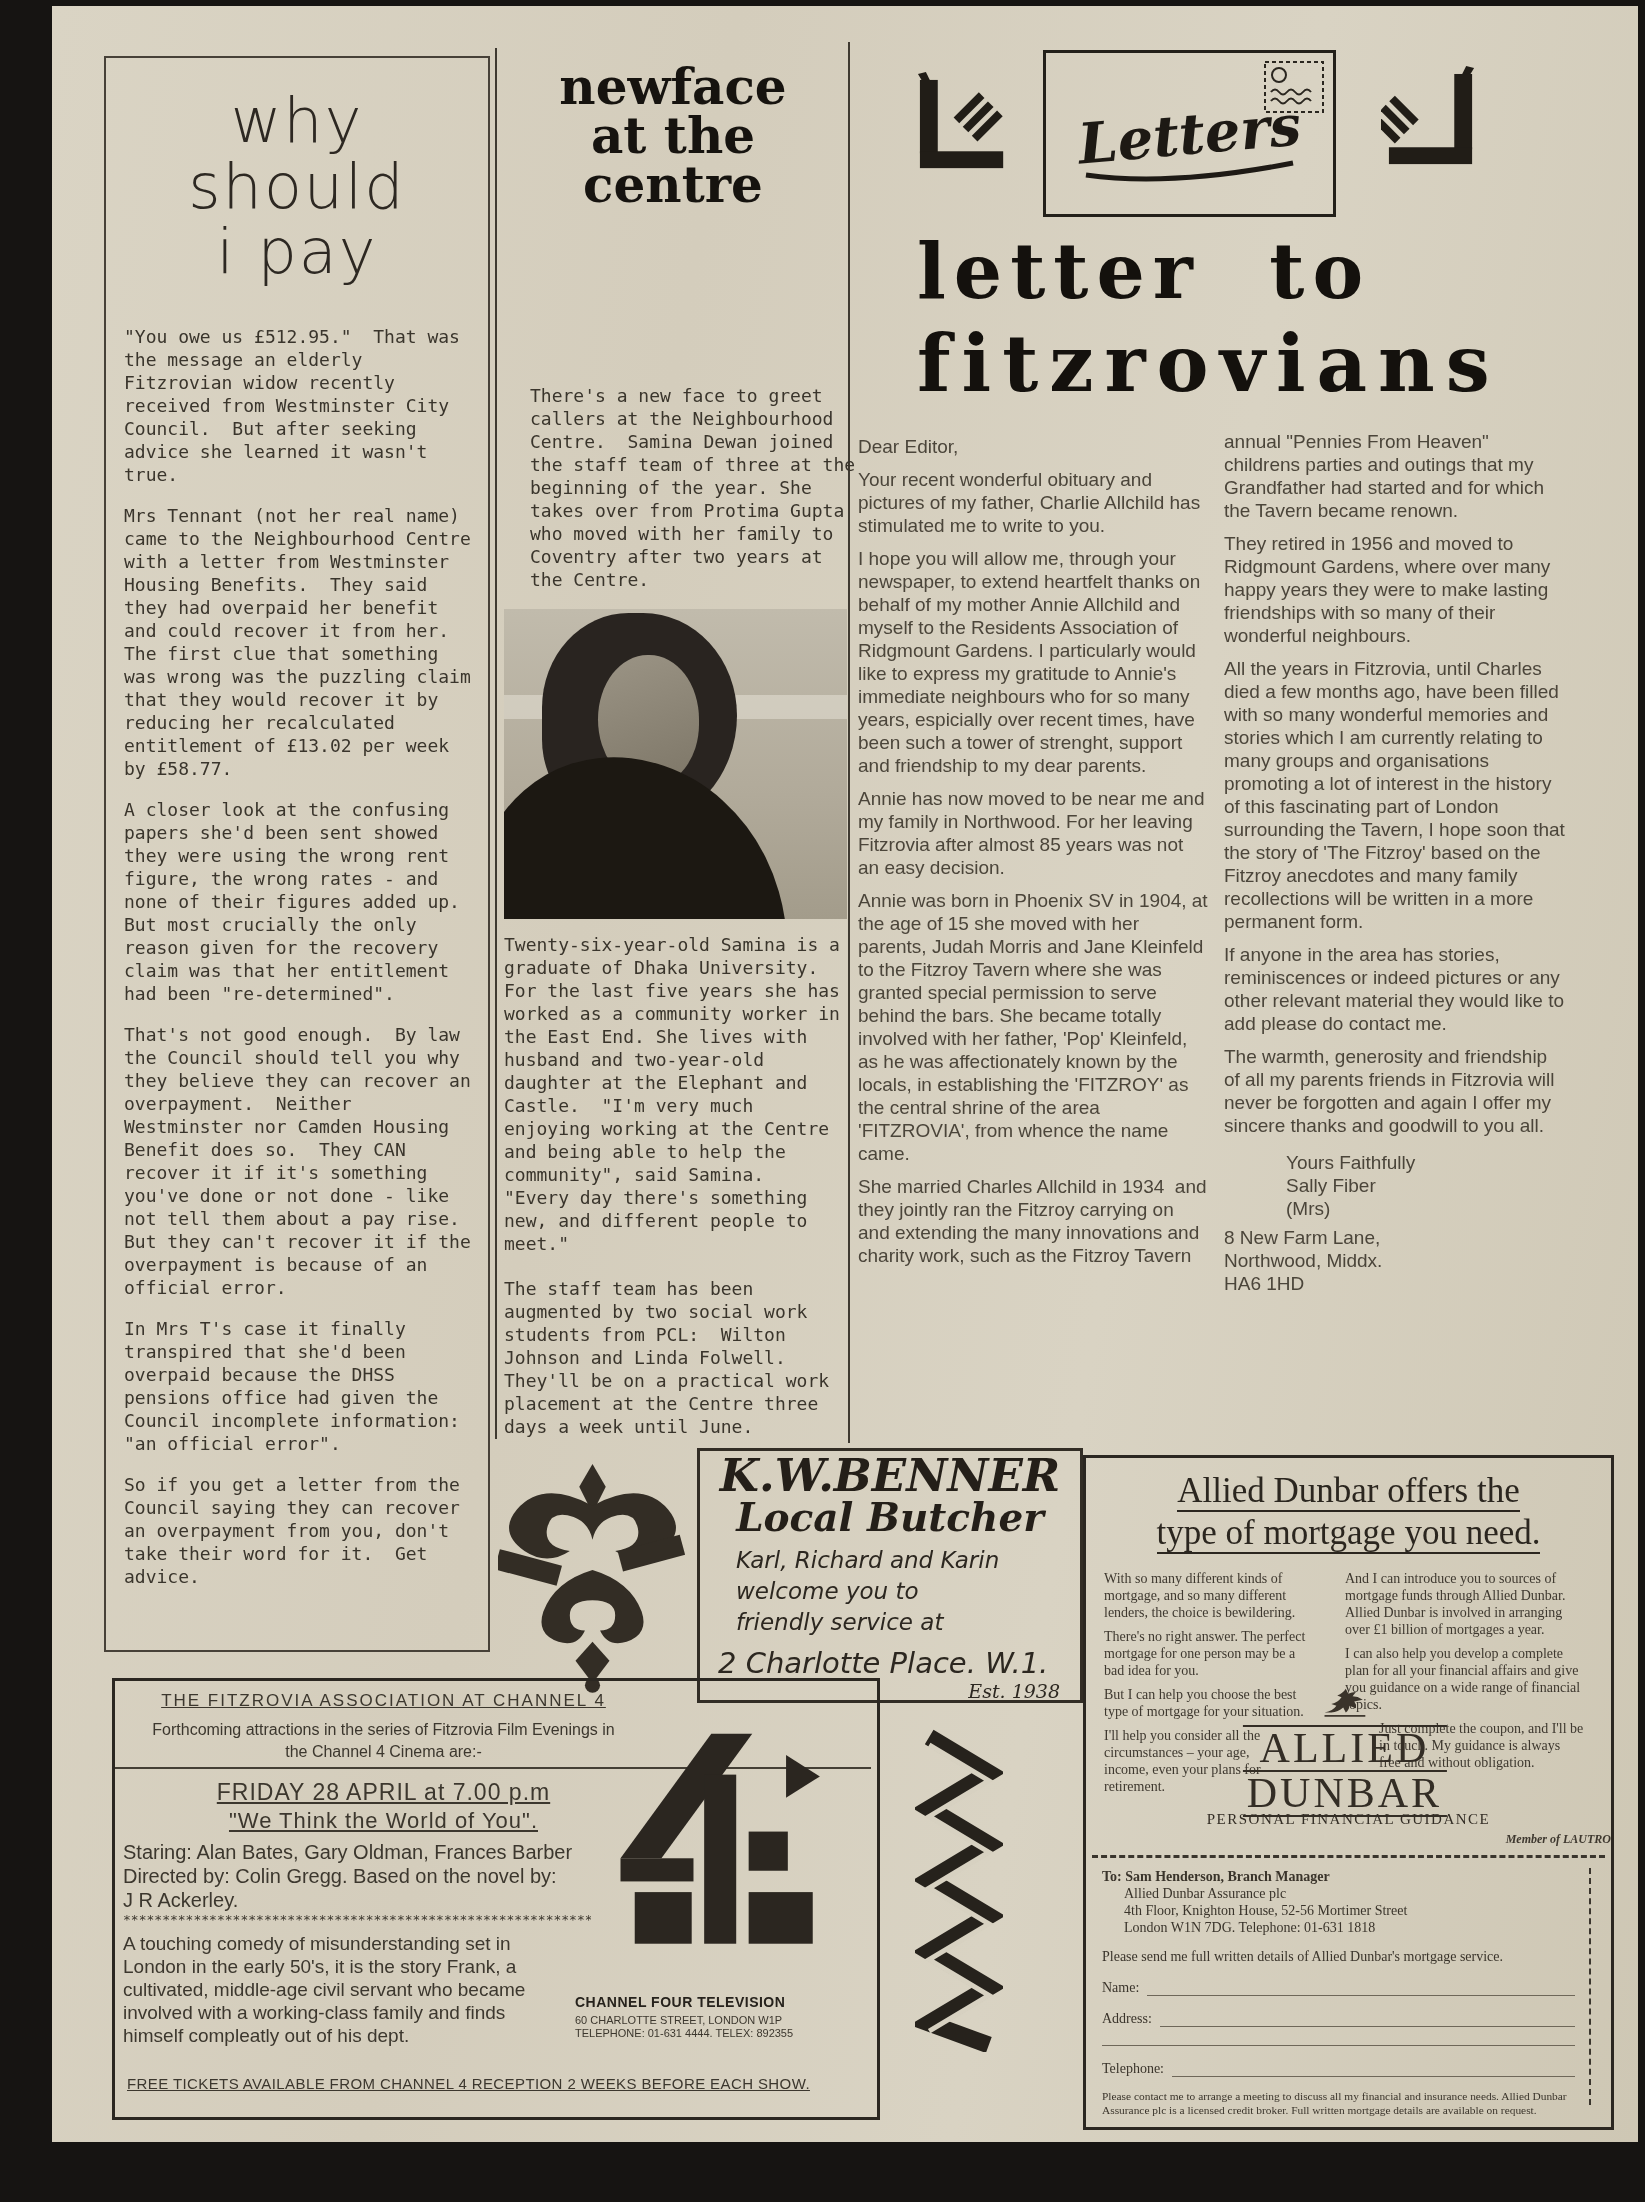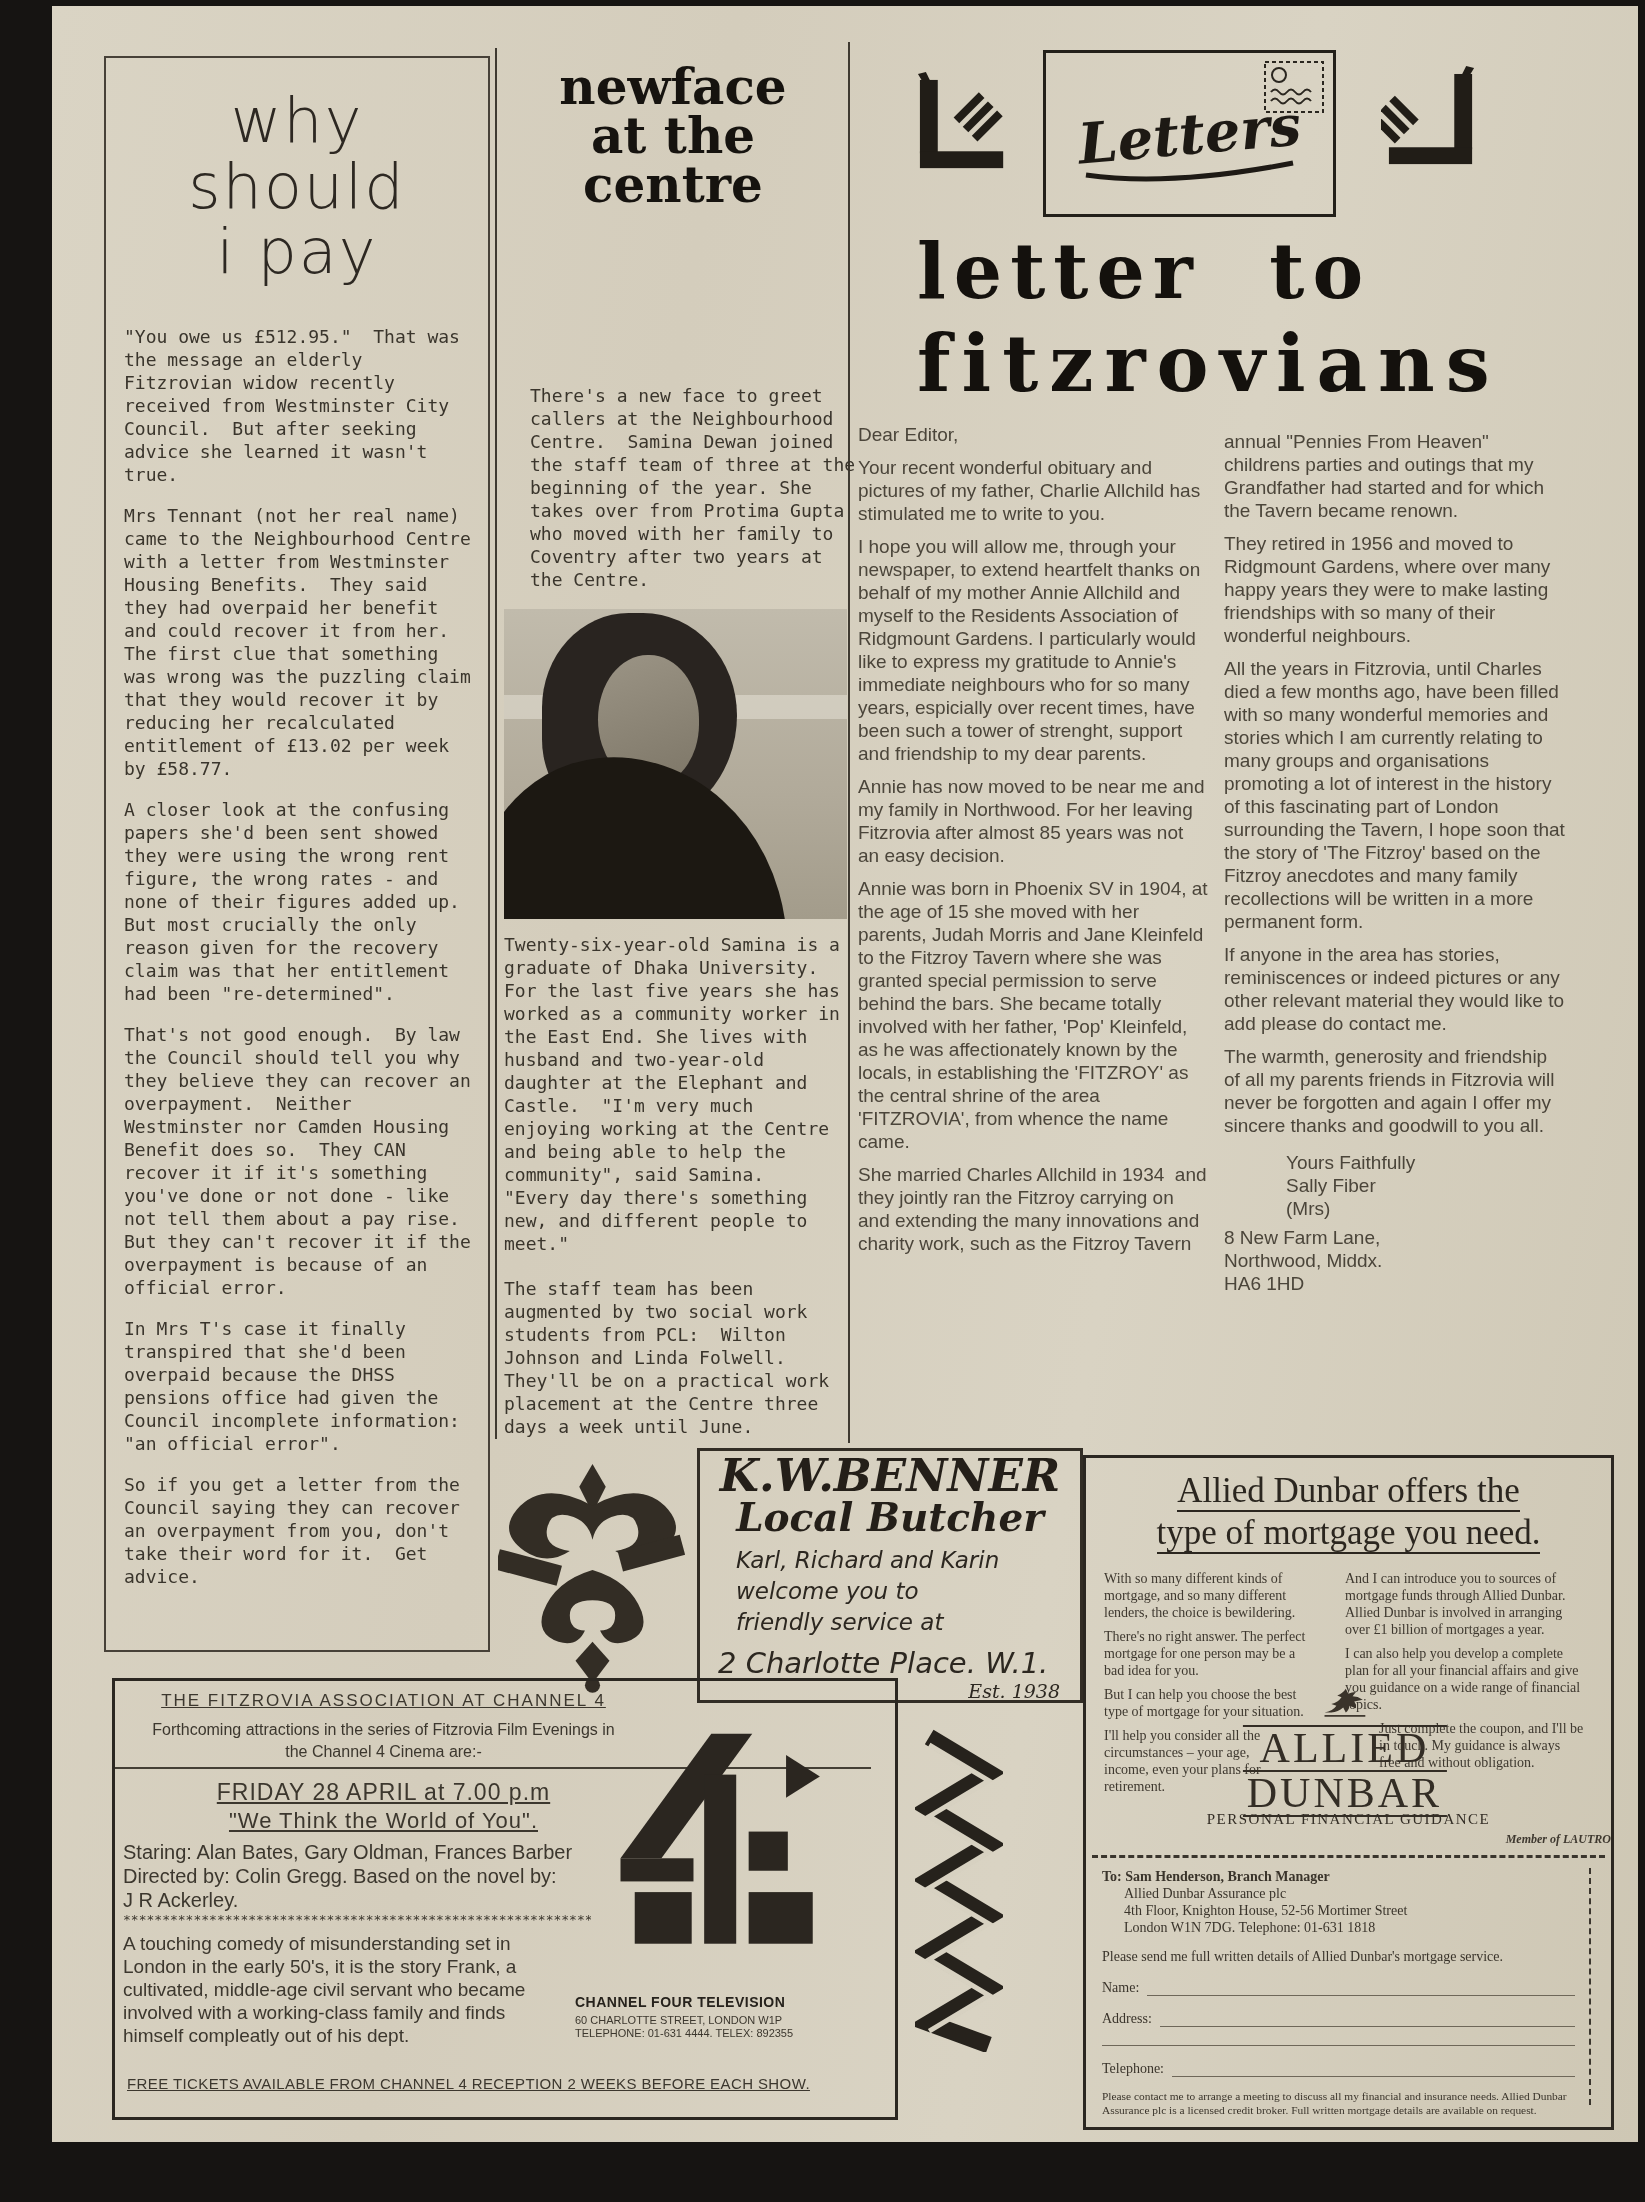"Dear Editor," div.abs { top: 423px -> 435px }
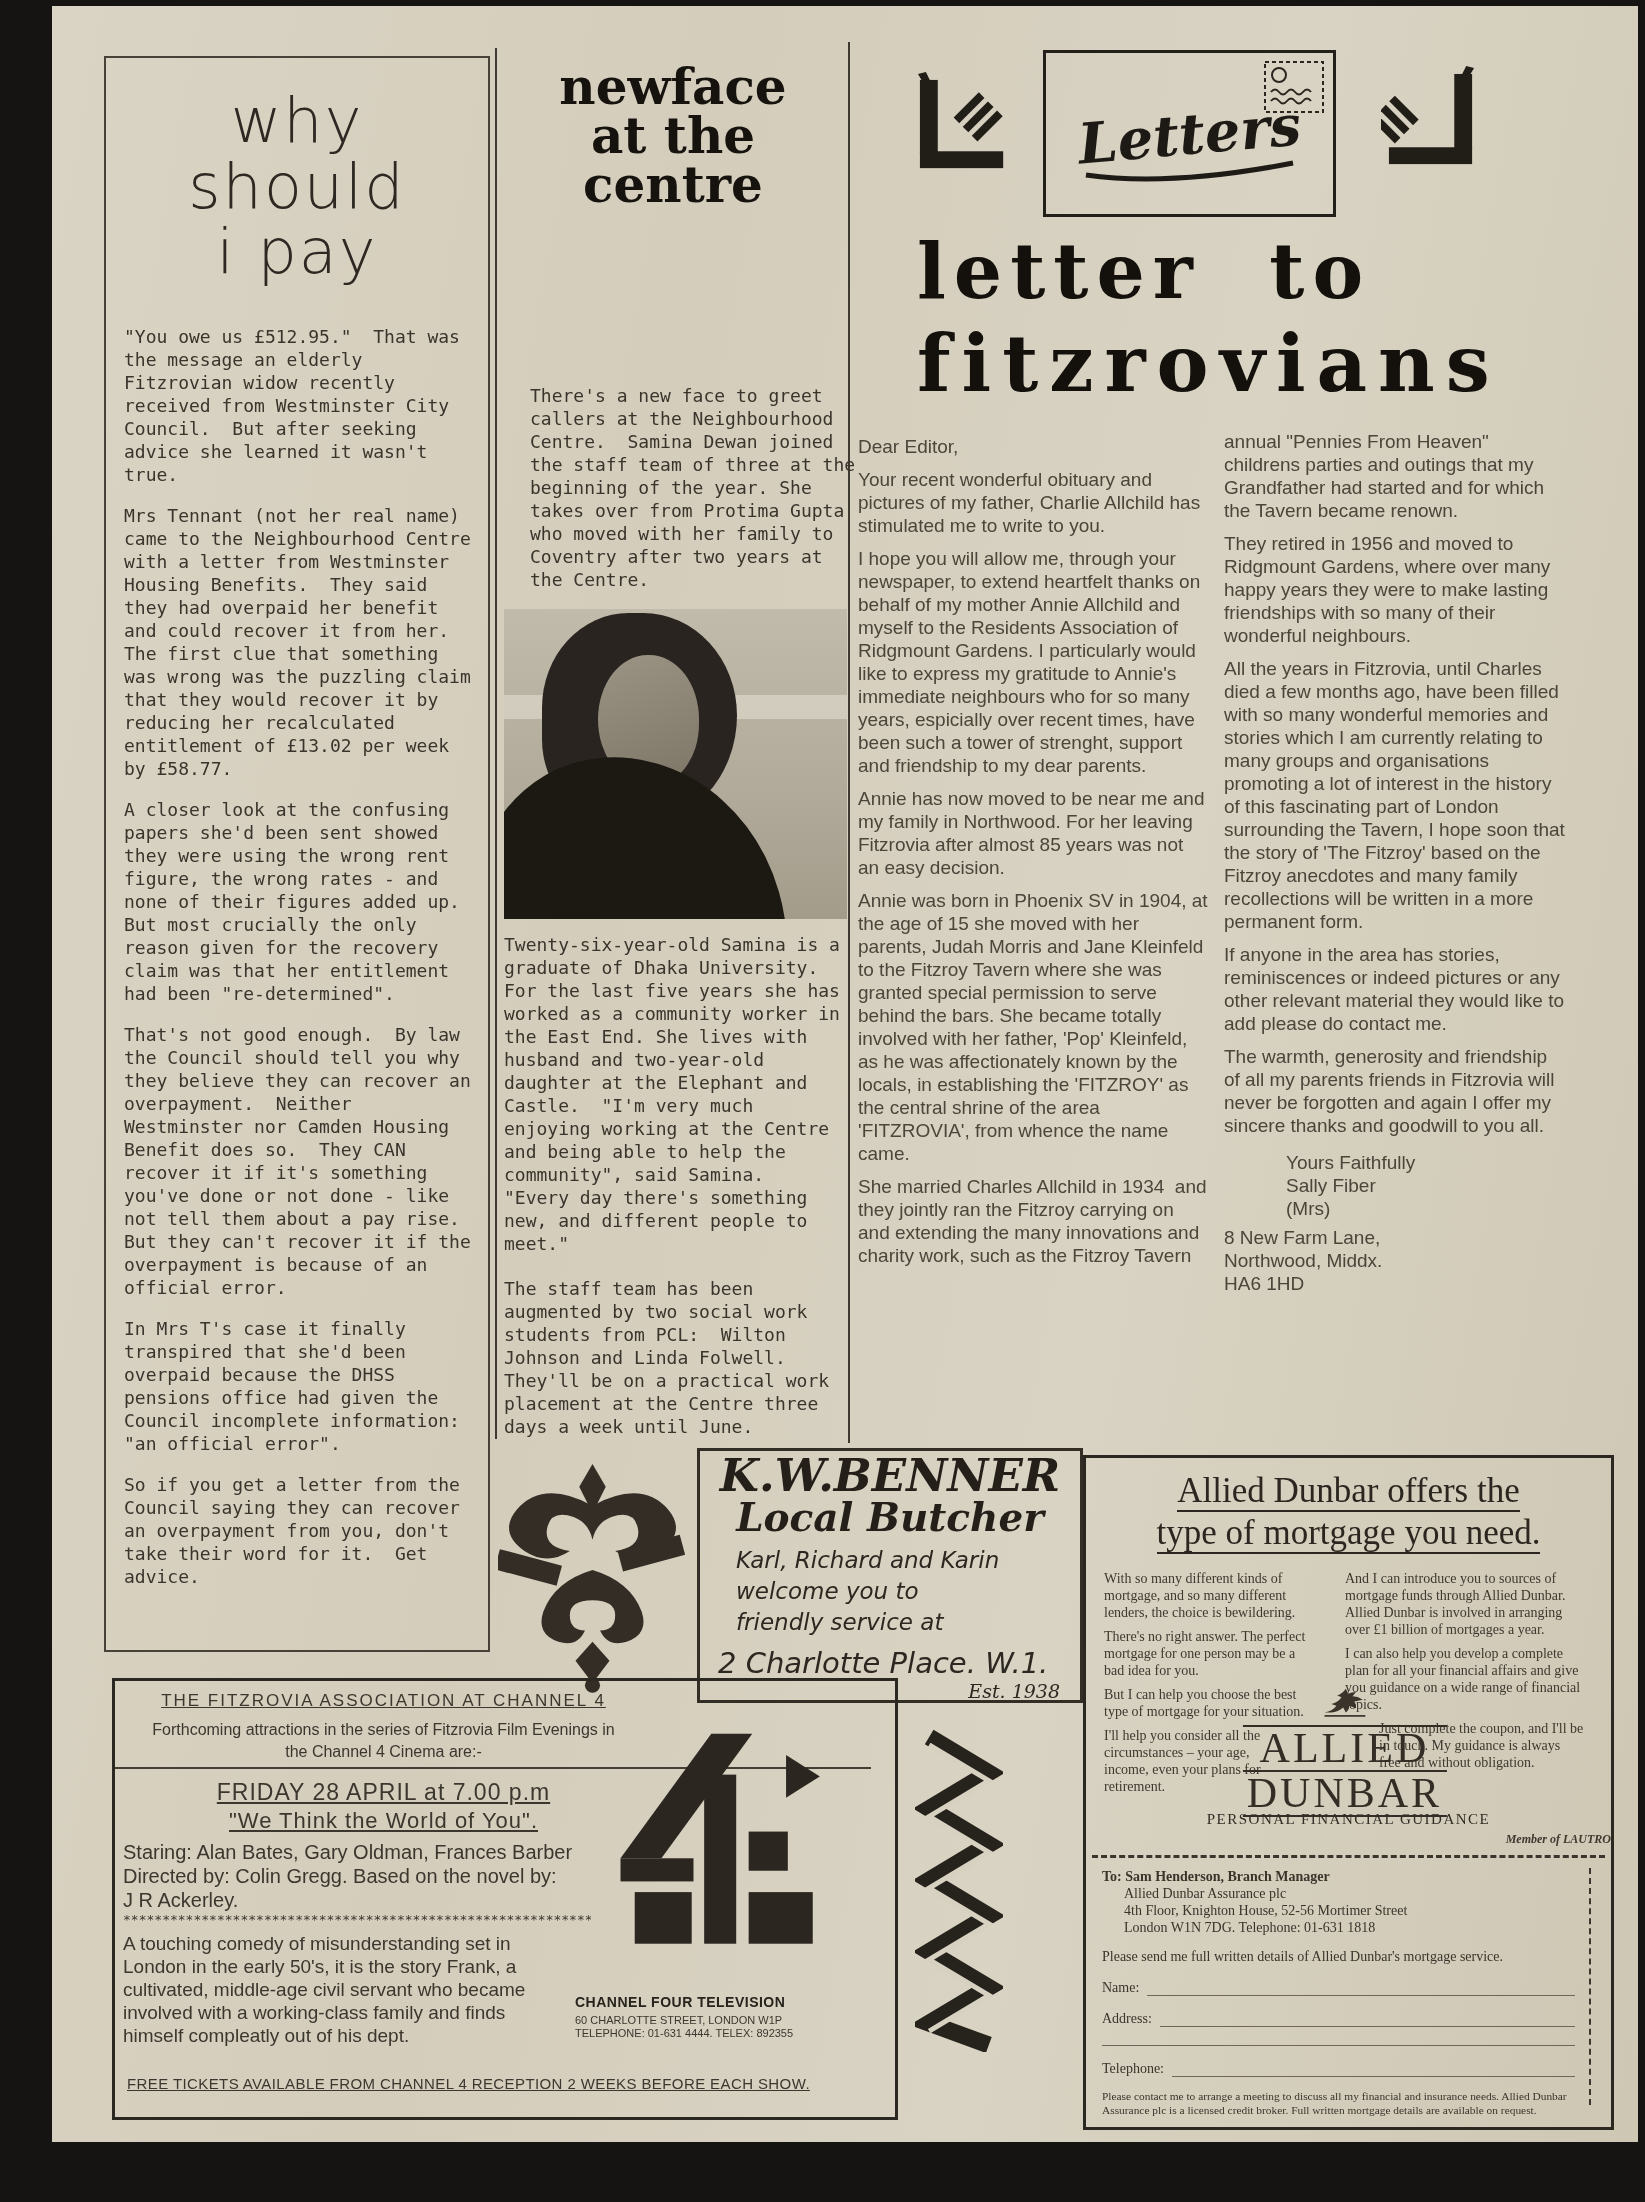"THE FITZROVIA ASSOCIATION AT CHANNEL" div.abs { padding-left: 18px -> none }
